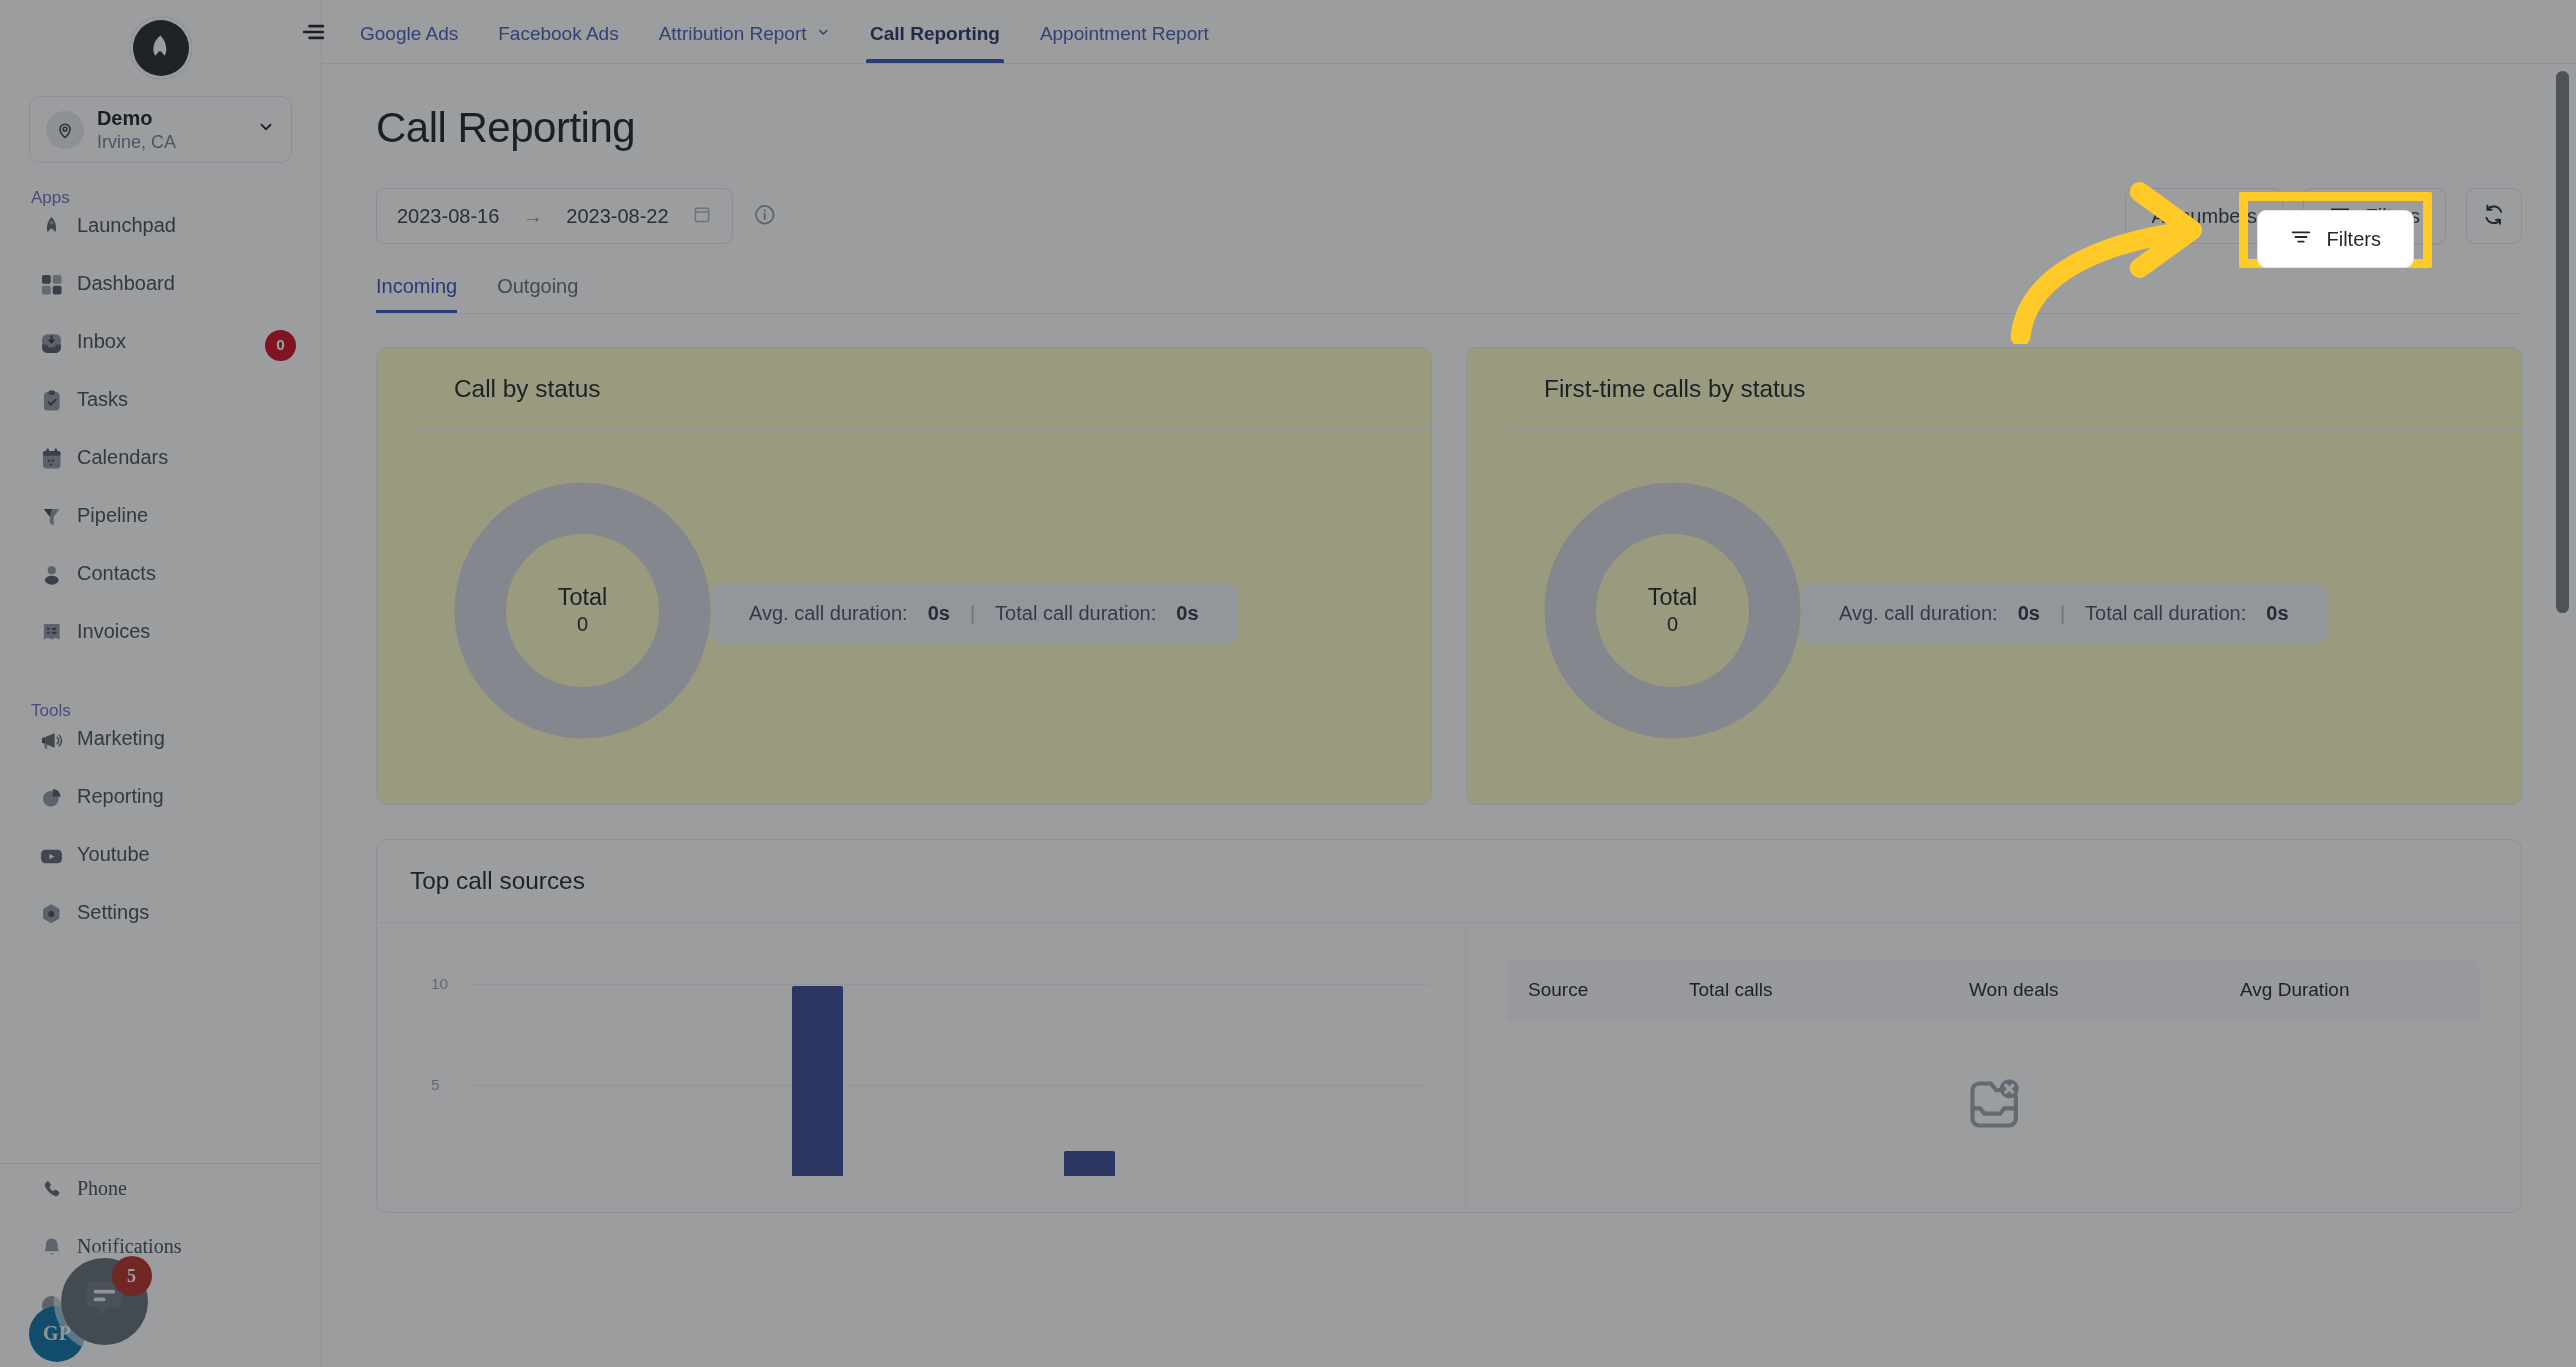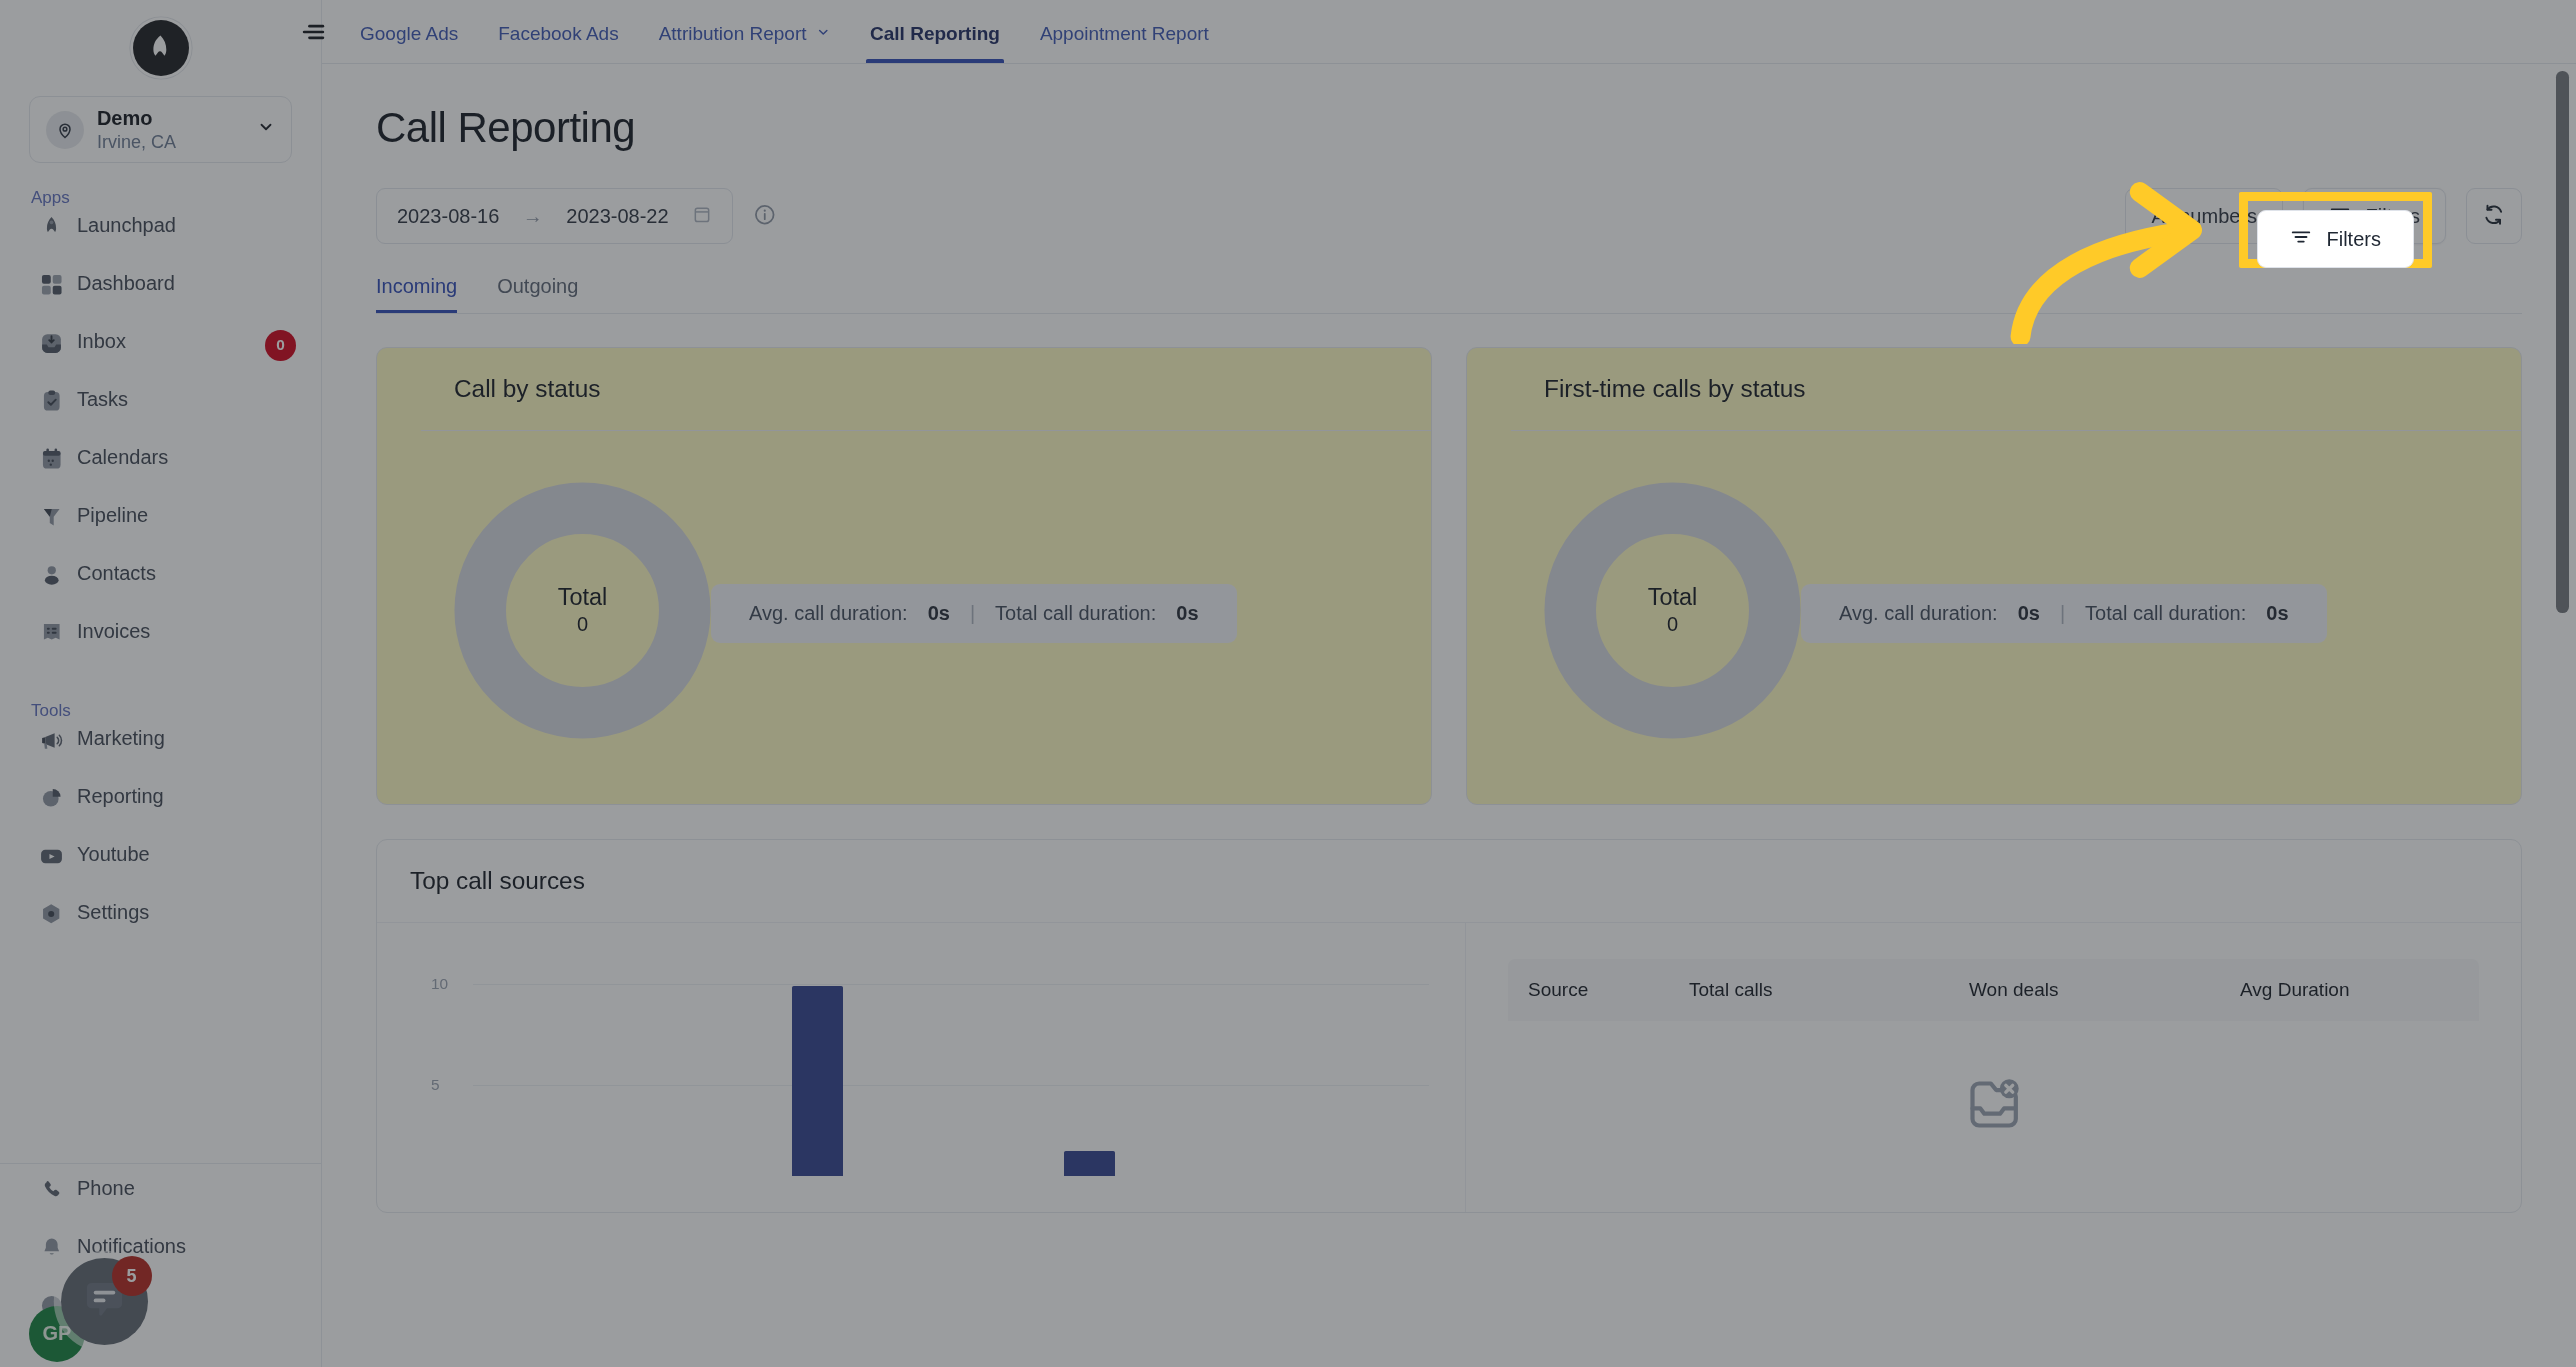"Phone" .side-bottom { font-family: none -> Liberation Serif, serif }
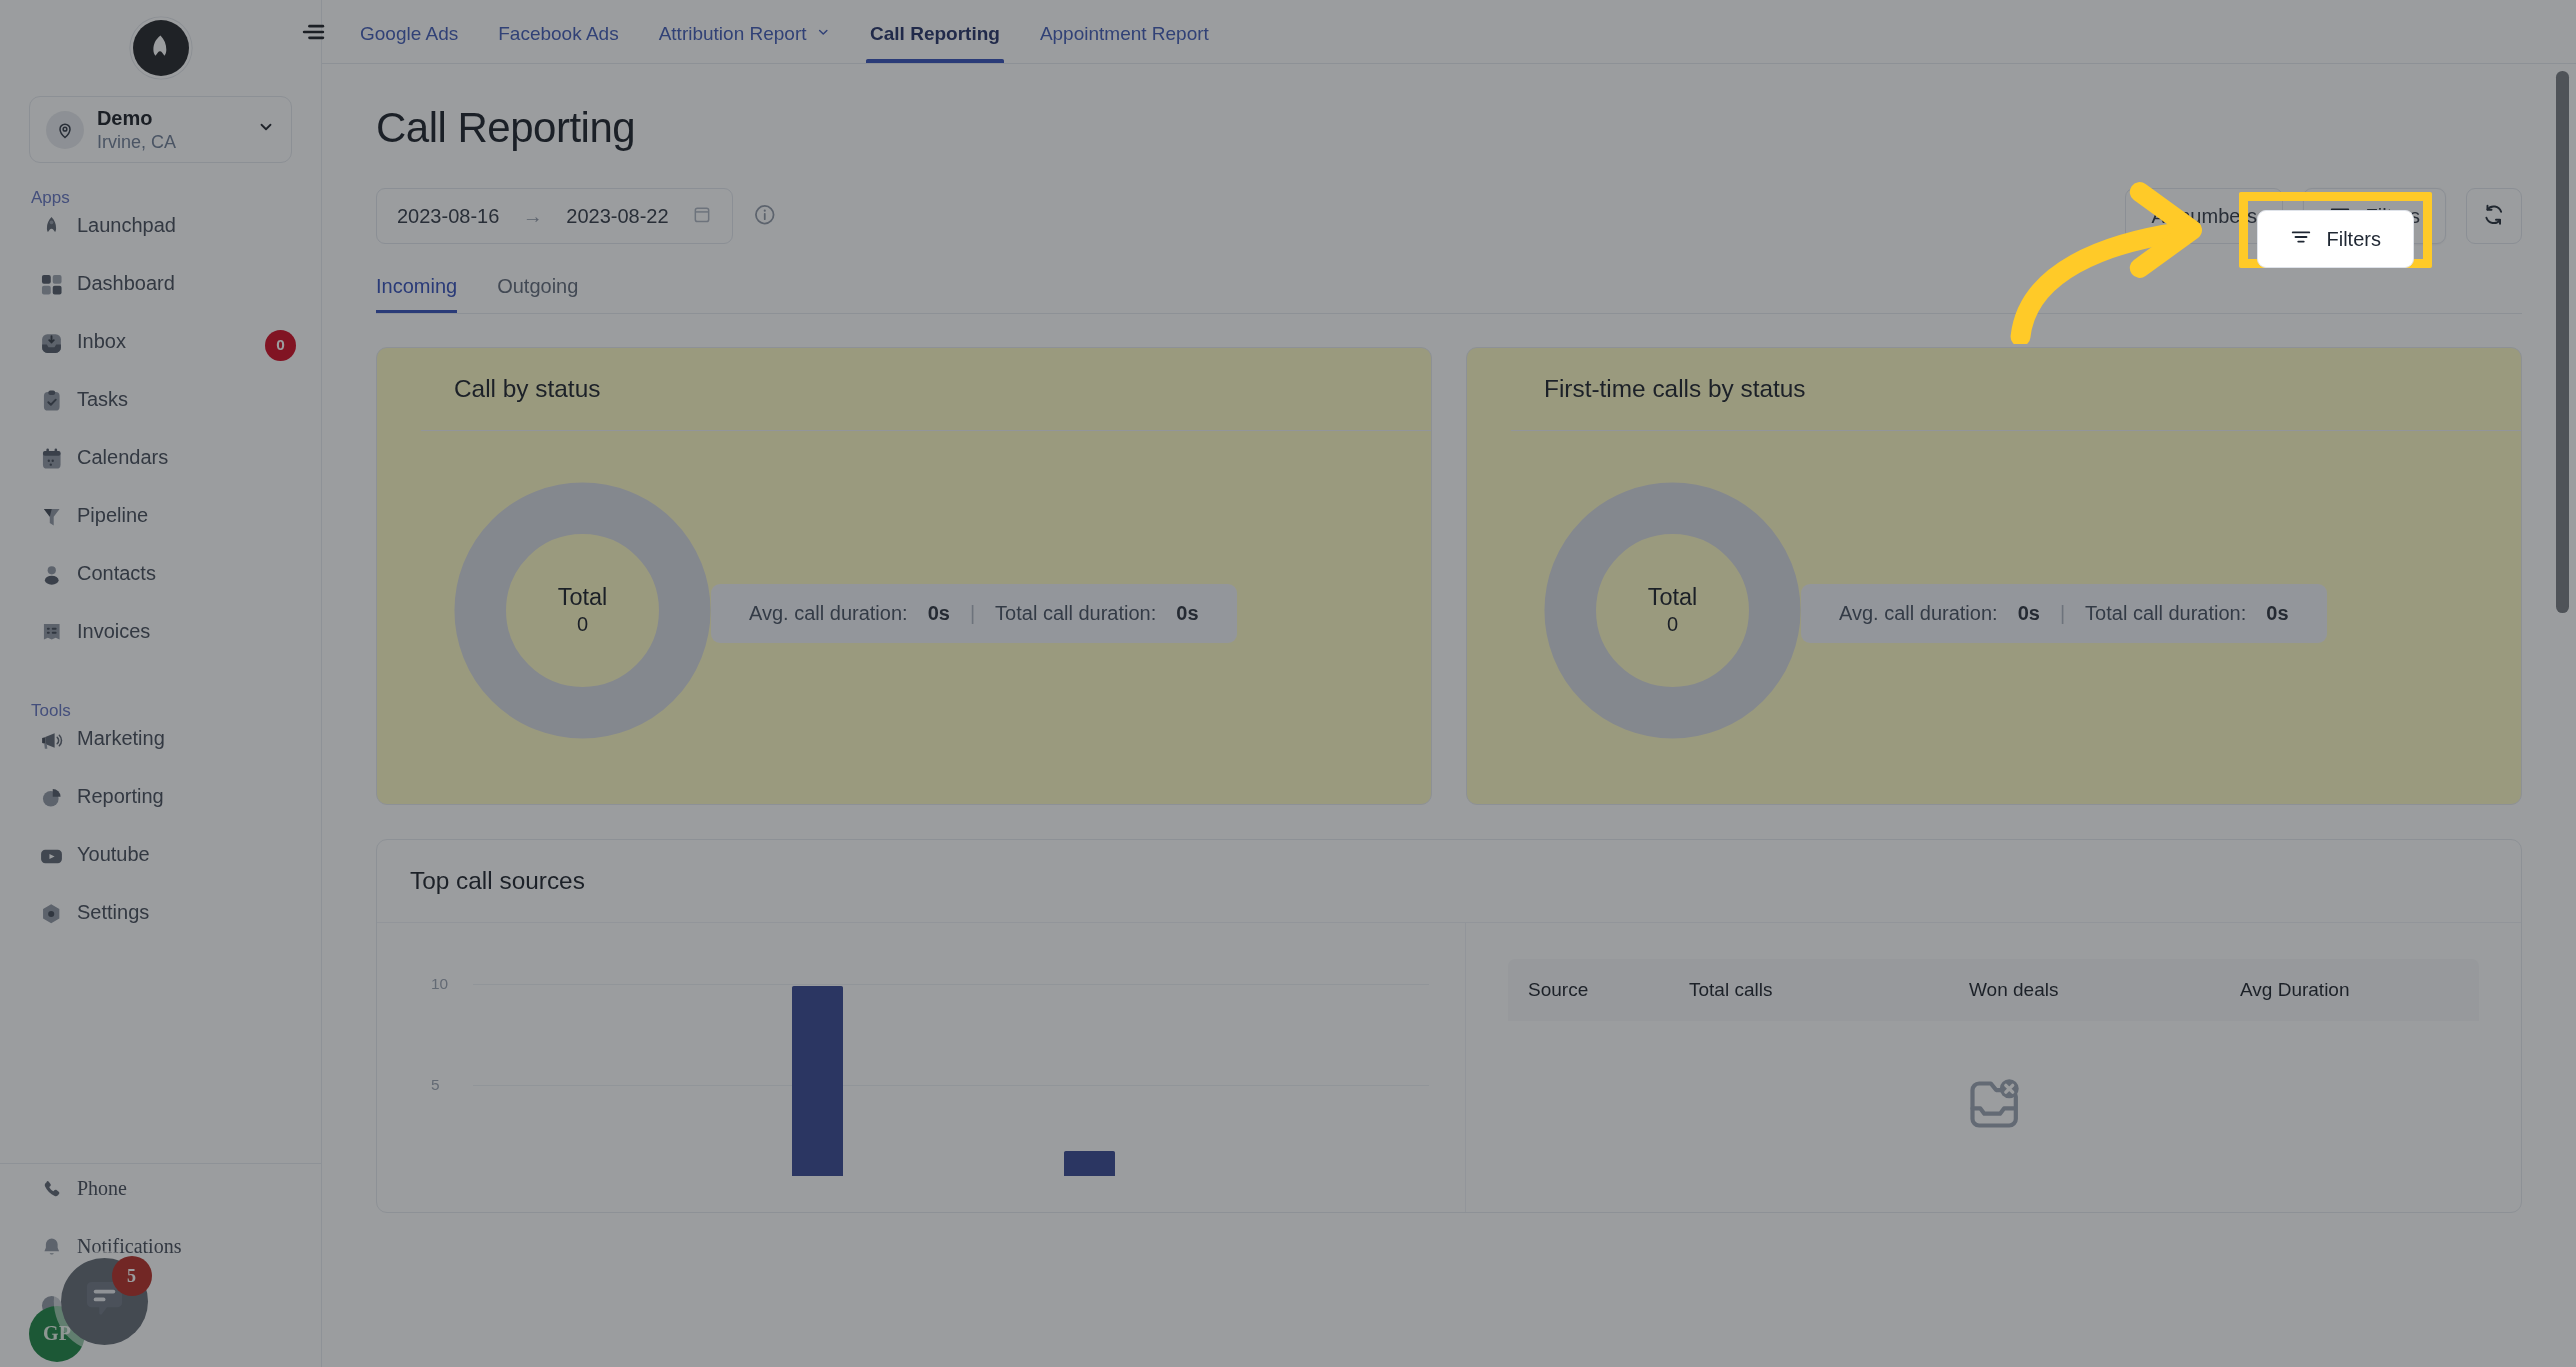"GP" .gp-av { background: #15803d -> #0369a1 }
